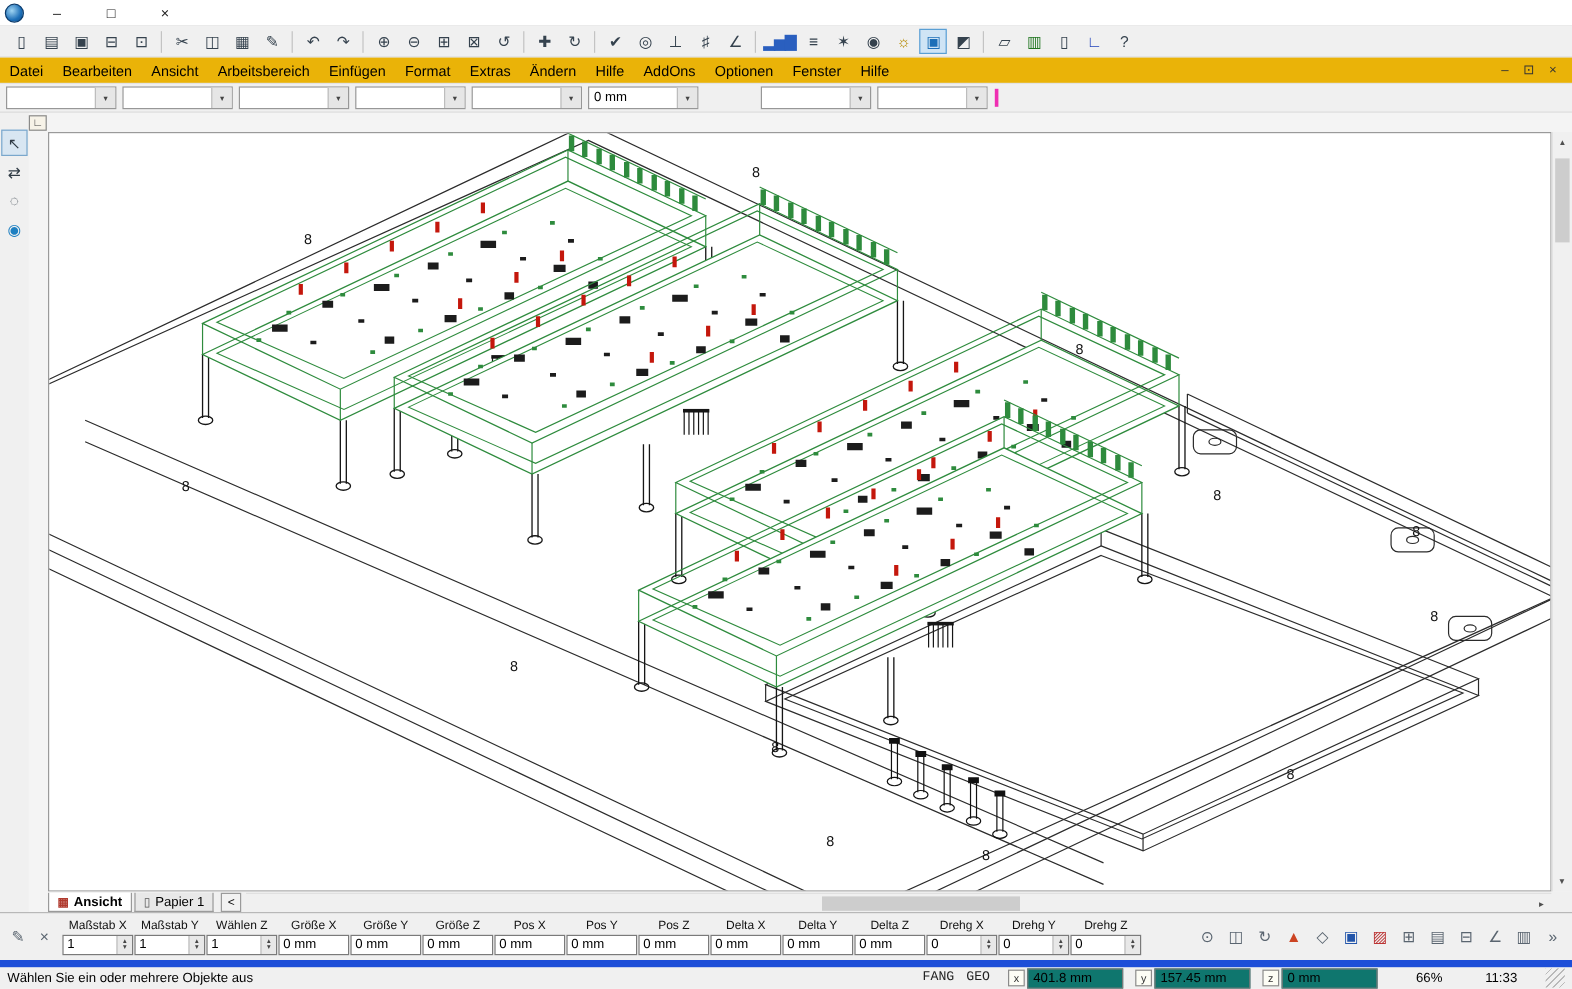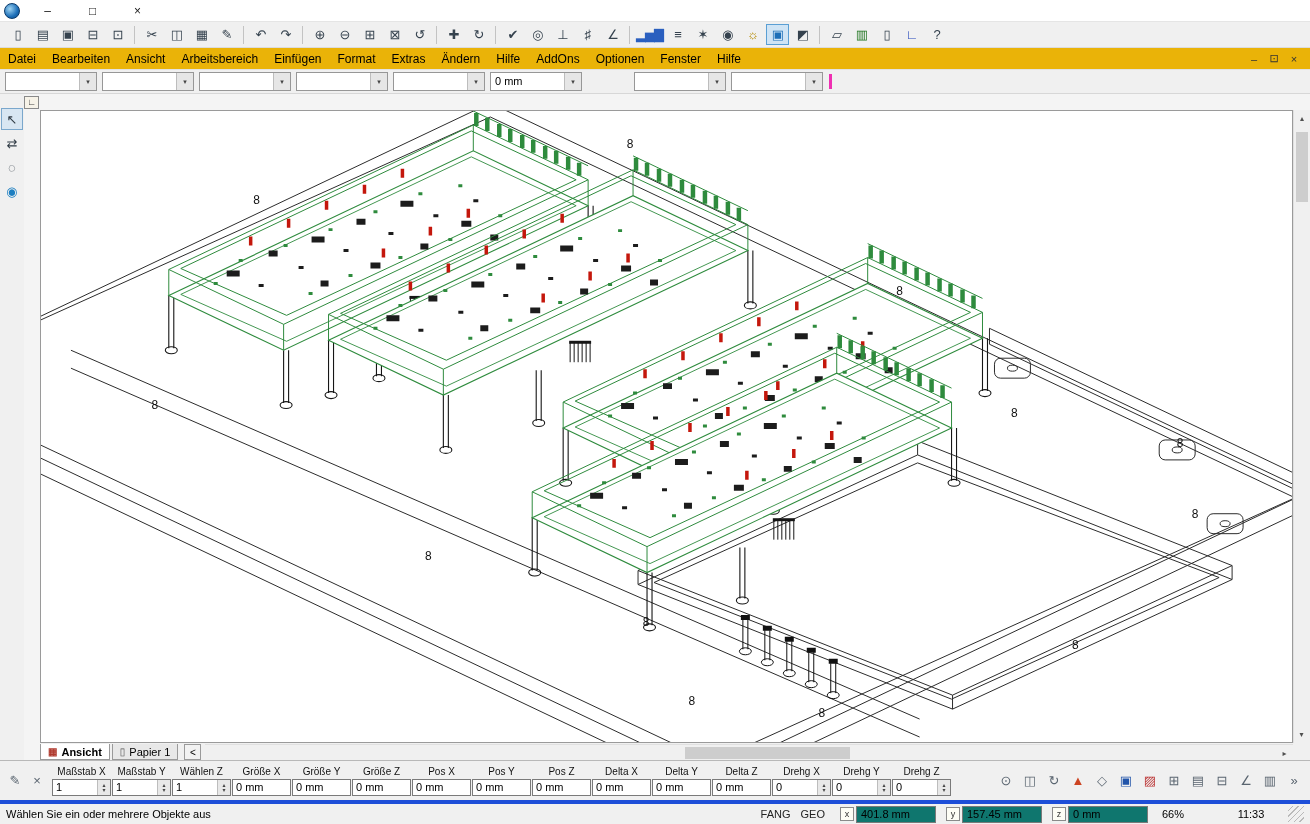"Wählen Sie ein oder mehrere" .statusbar { border-top: 4px solid #1d4ed8 -> 6px solid #1d4ed8 }
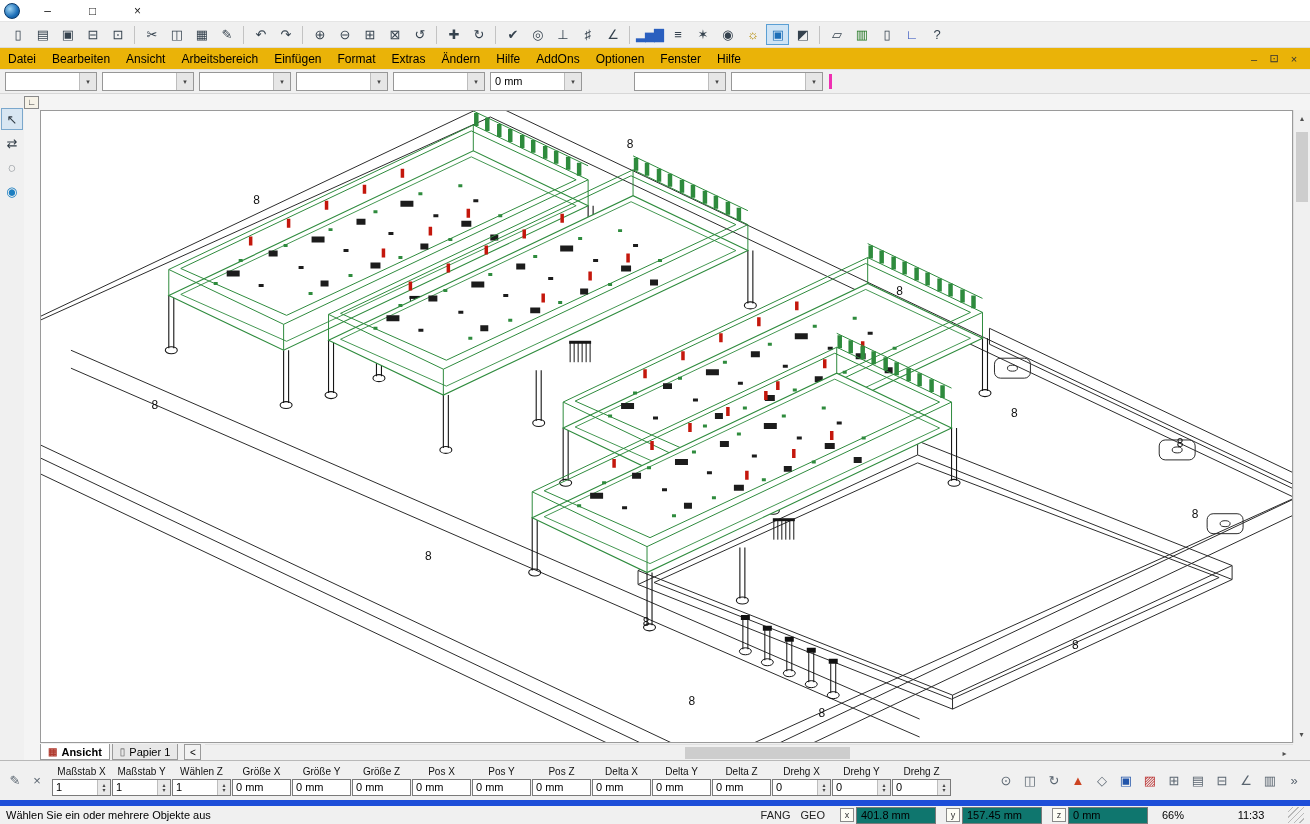"FANG" span { font-family: none -> Liberation Mono, monospace }
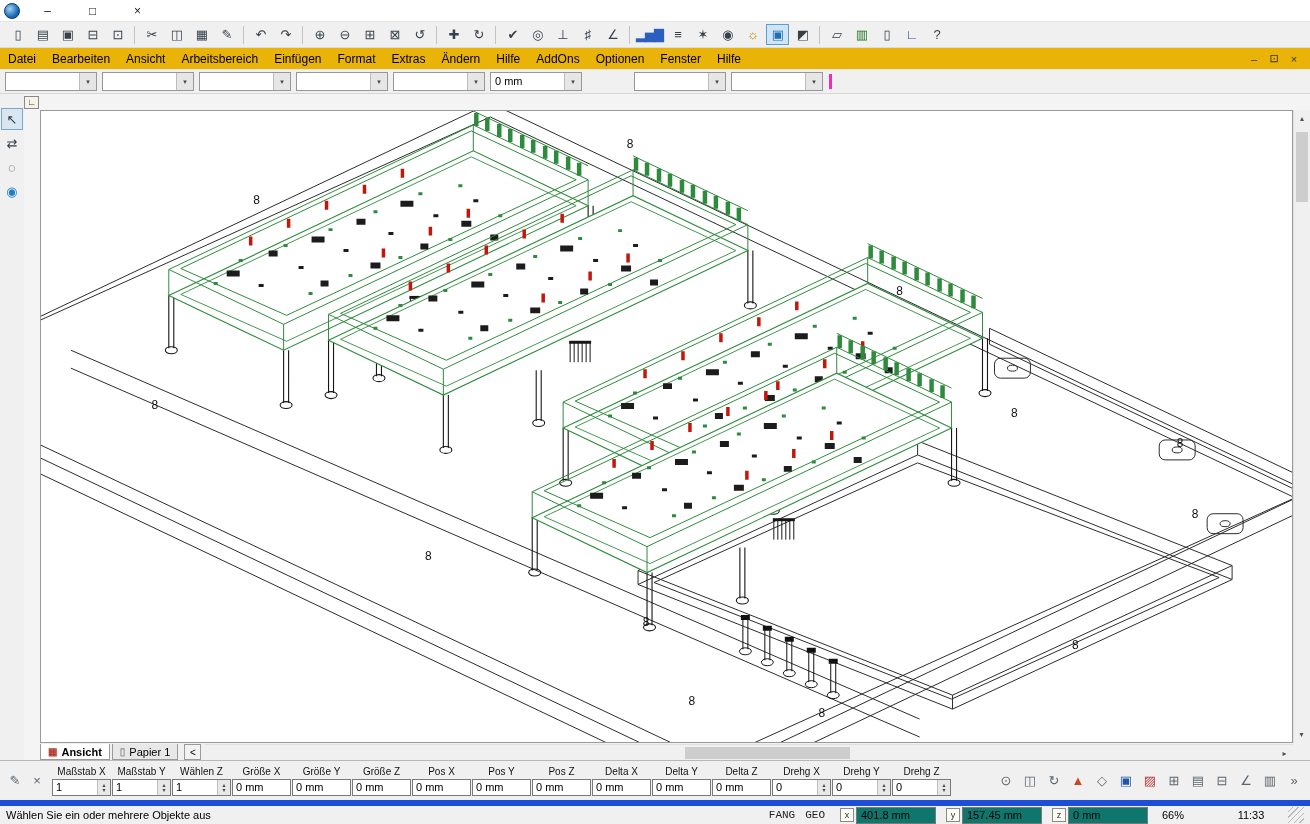"66%" .zoomlevel { text-align: left -> center }
